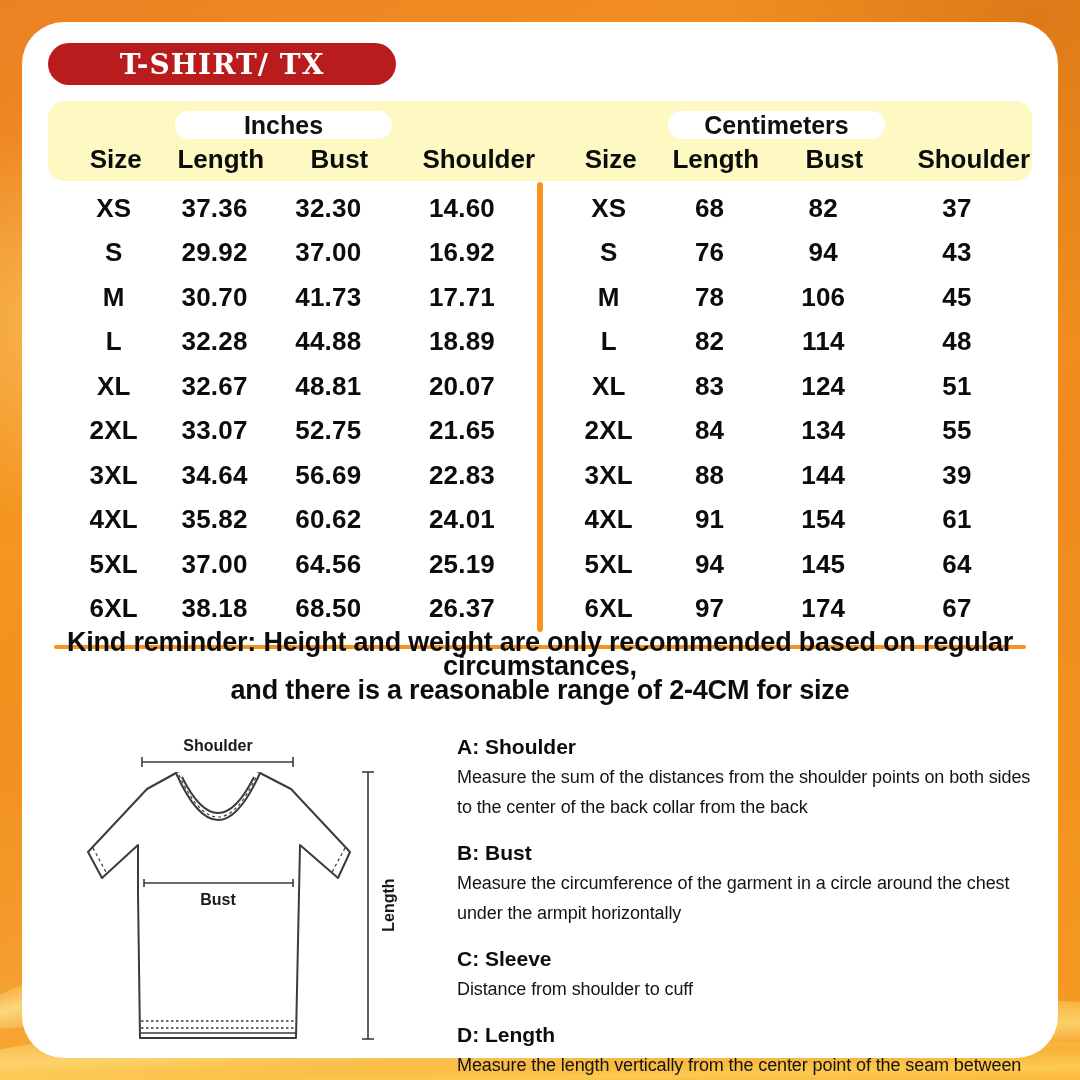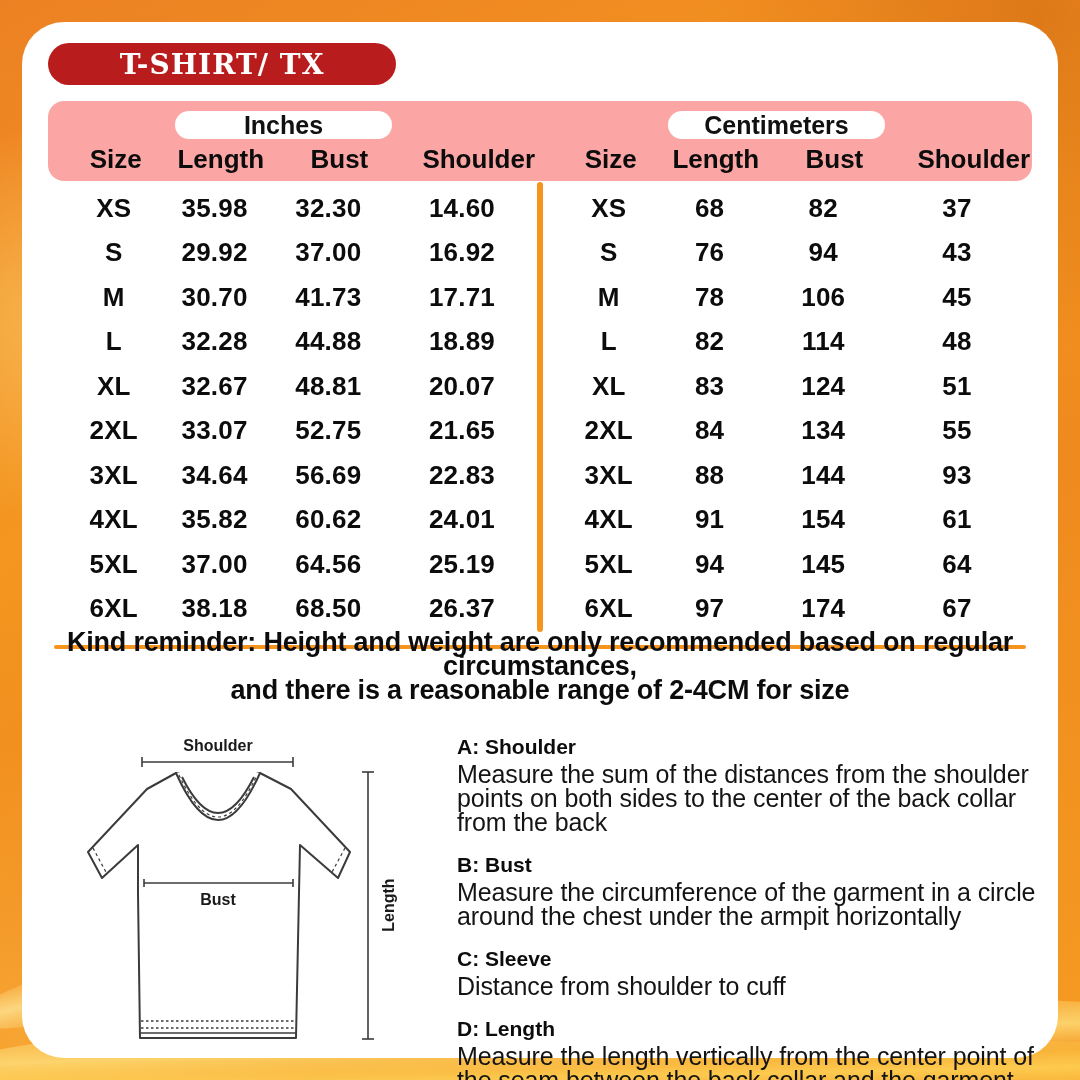"Inches" .band { background: #fca5a5 -> #fef9c3 }
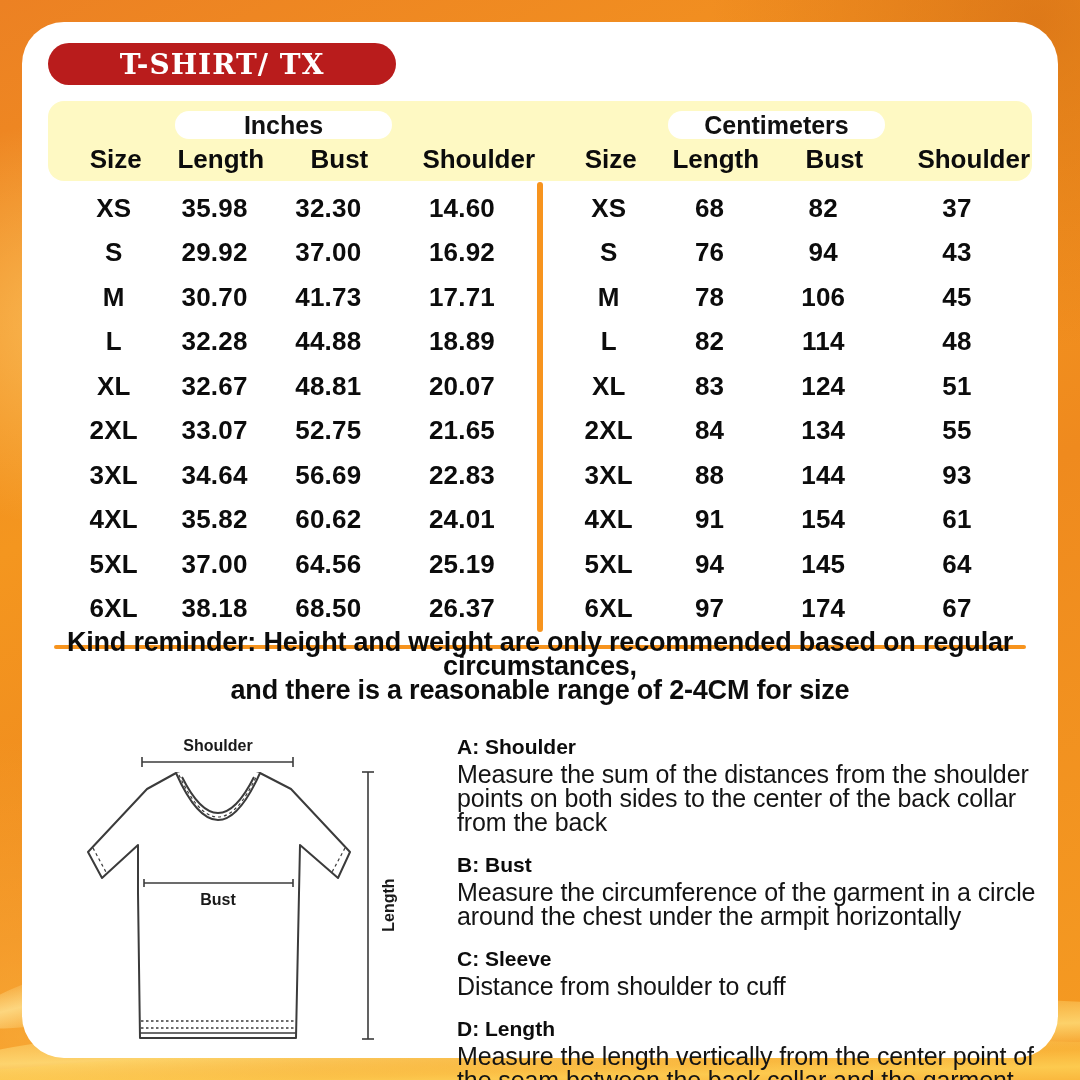"35.98" span { text: 35.98 -> 37.36 }
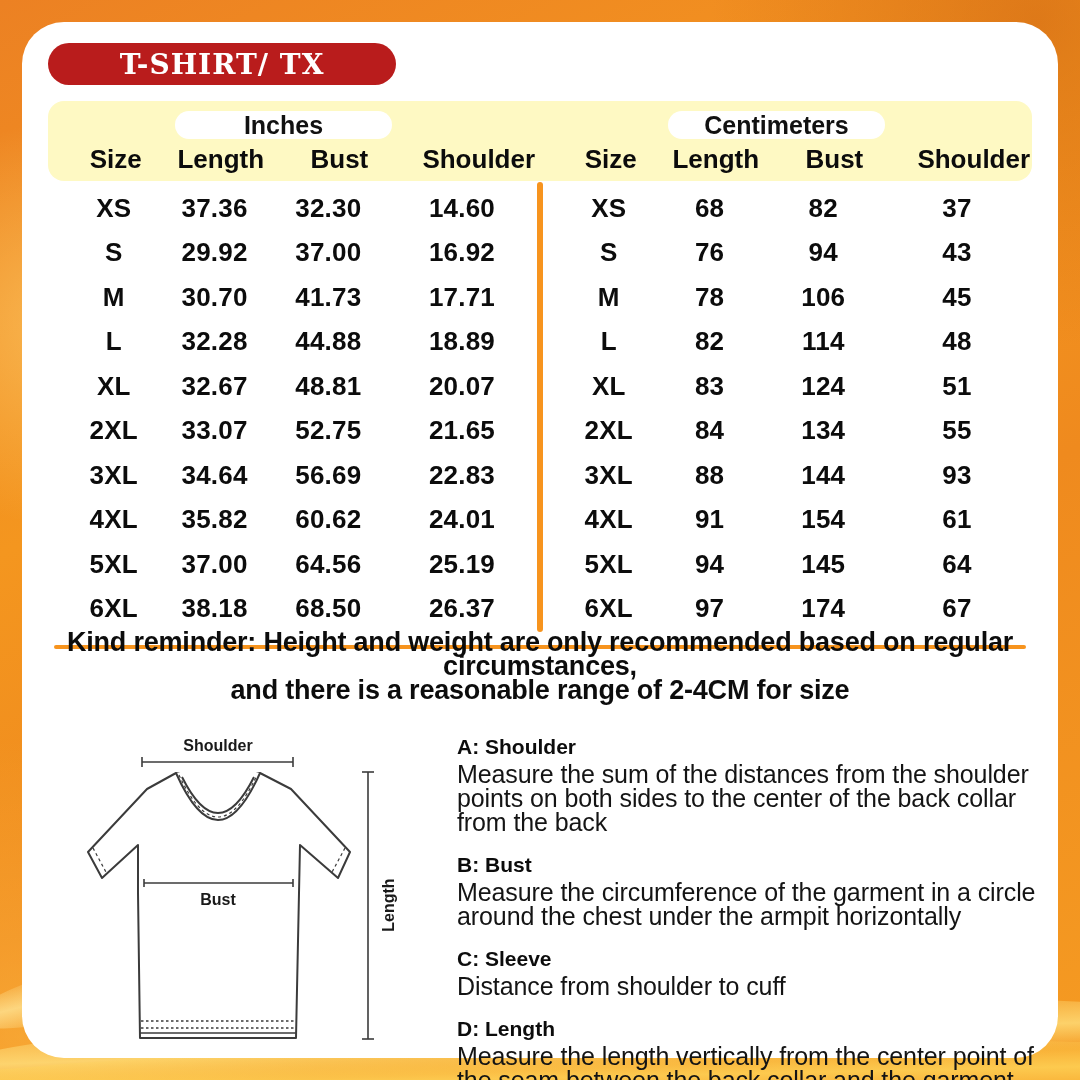"93" span { text: 93 -> 39 }
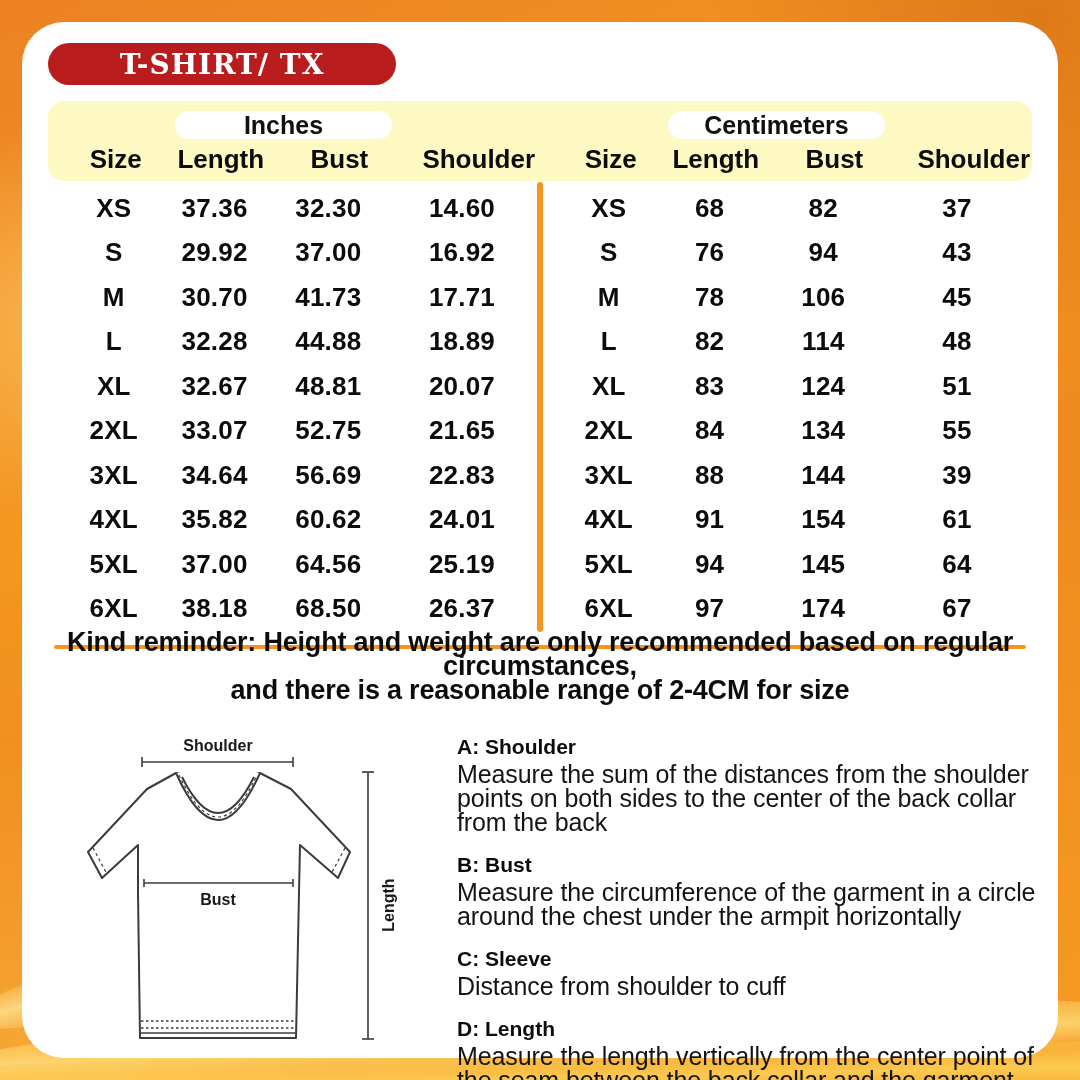"Measure the sum of the" .instr p { font-size: 25px -> 18px; line-height: 24px -> 30px }
